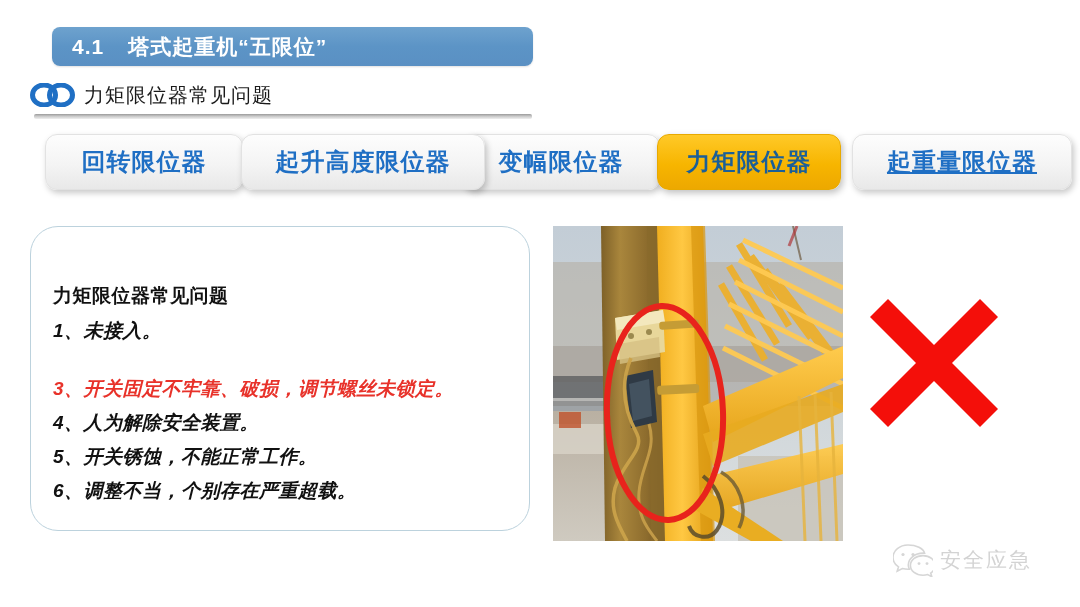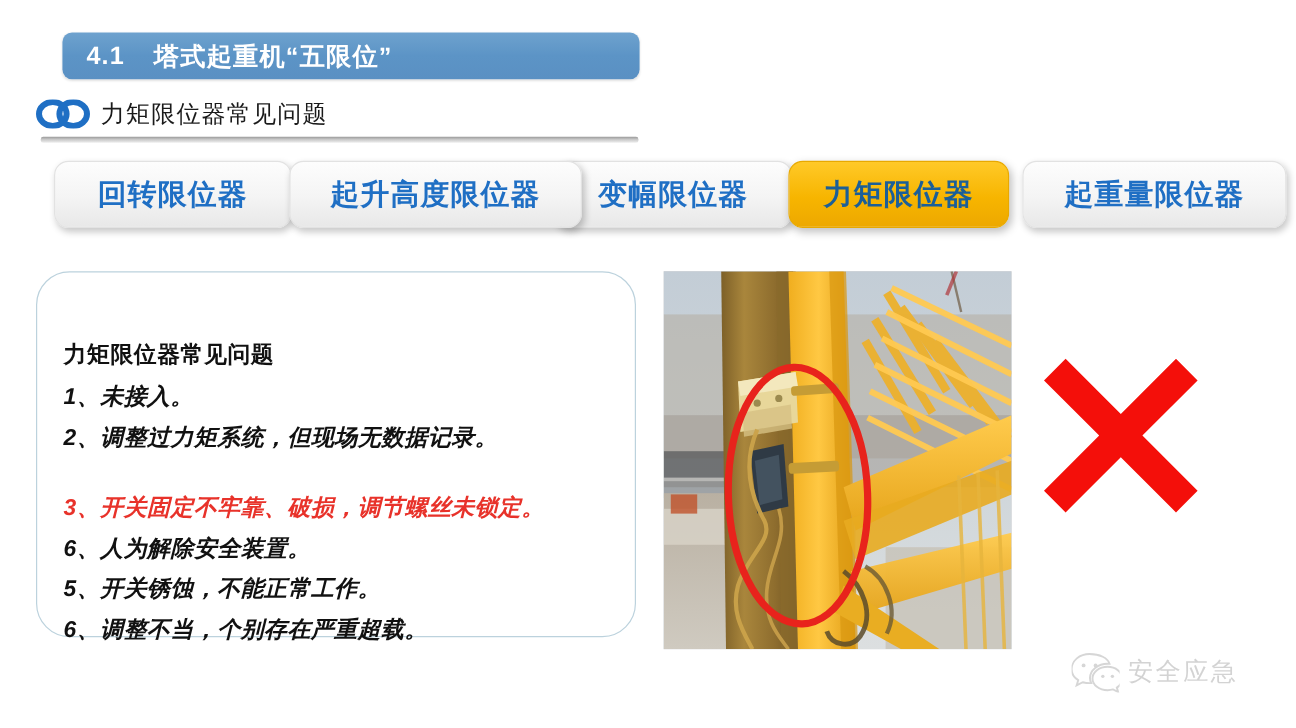"起重量限位器" div.tab { text-decoration: none -> underline }
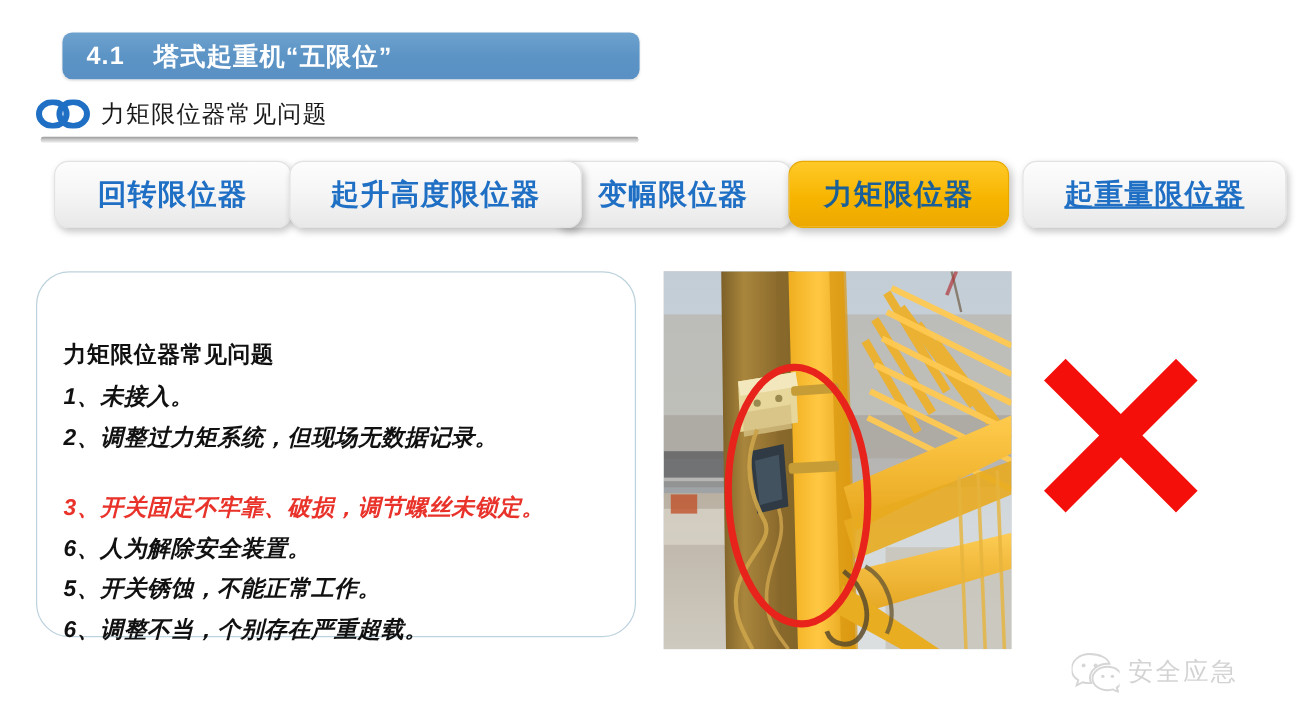"2、调整过力矩系统，但现场无数据记录。" div.issue-item { html: <div>2、调整过力矩系统，但现场无数据记录。</div> -> none }
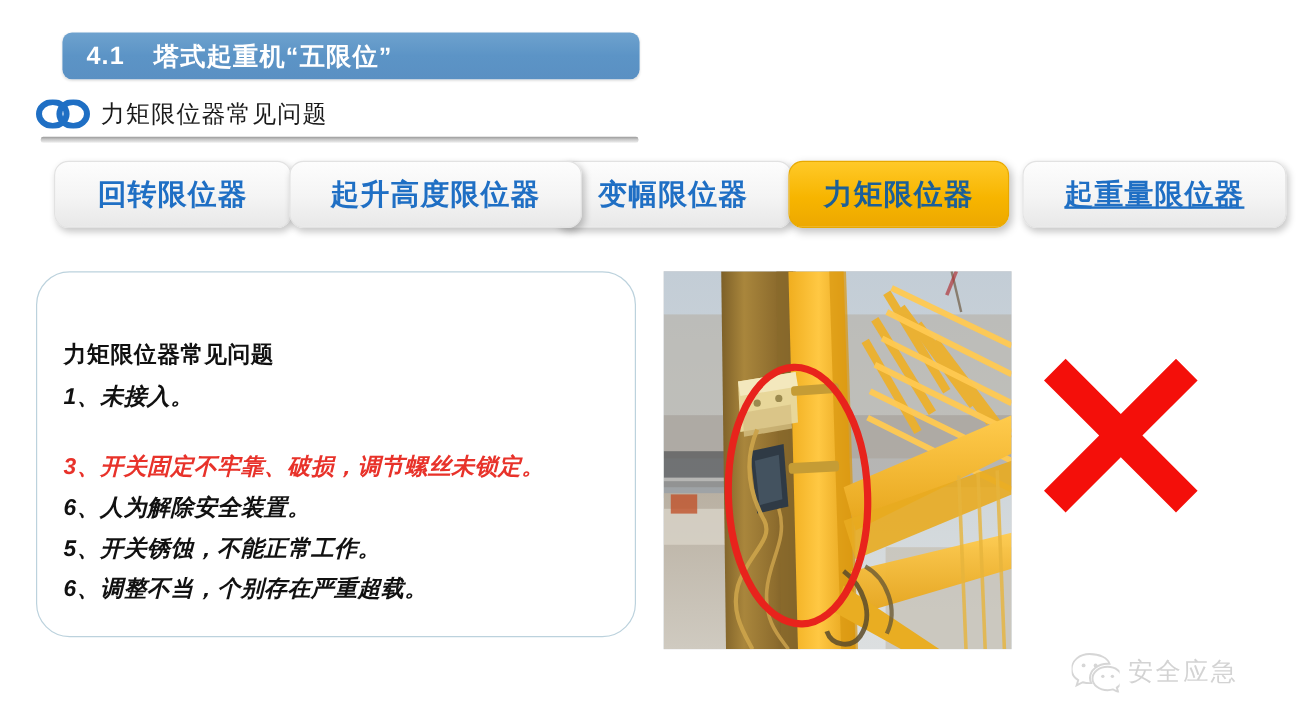"6、人为解除安全装置。" div.issue-item { text: 6 -> 4 }
